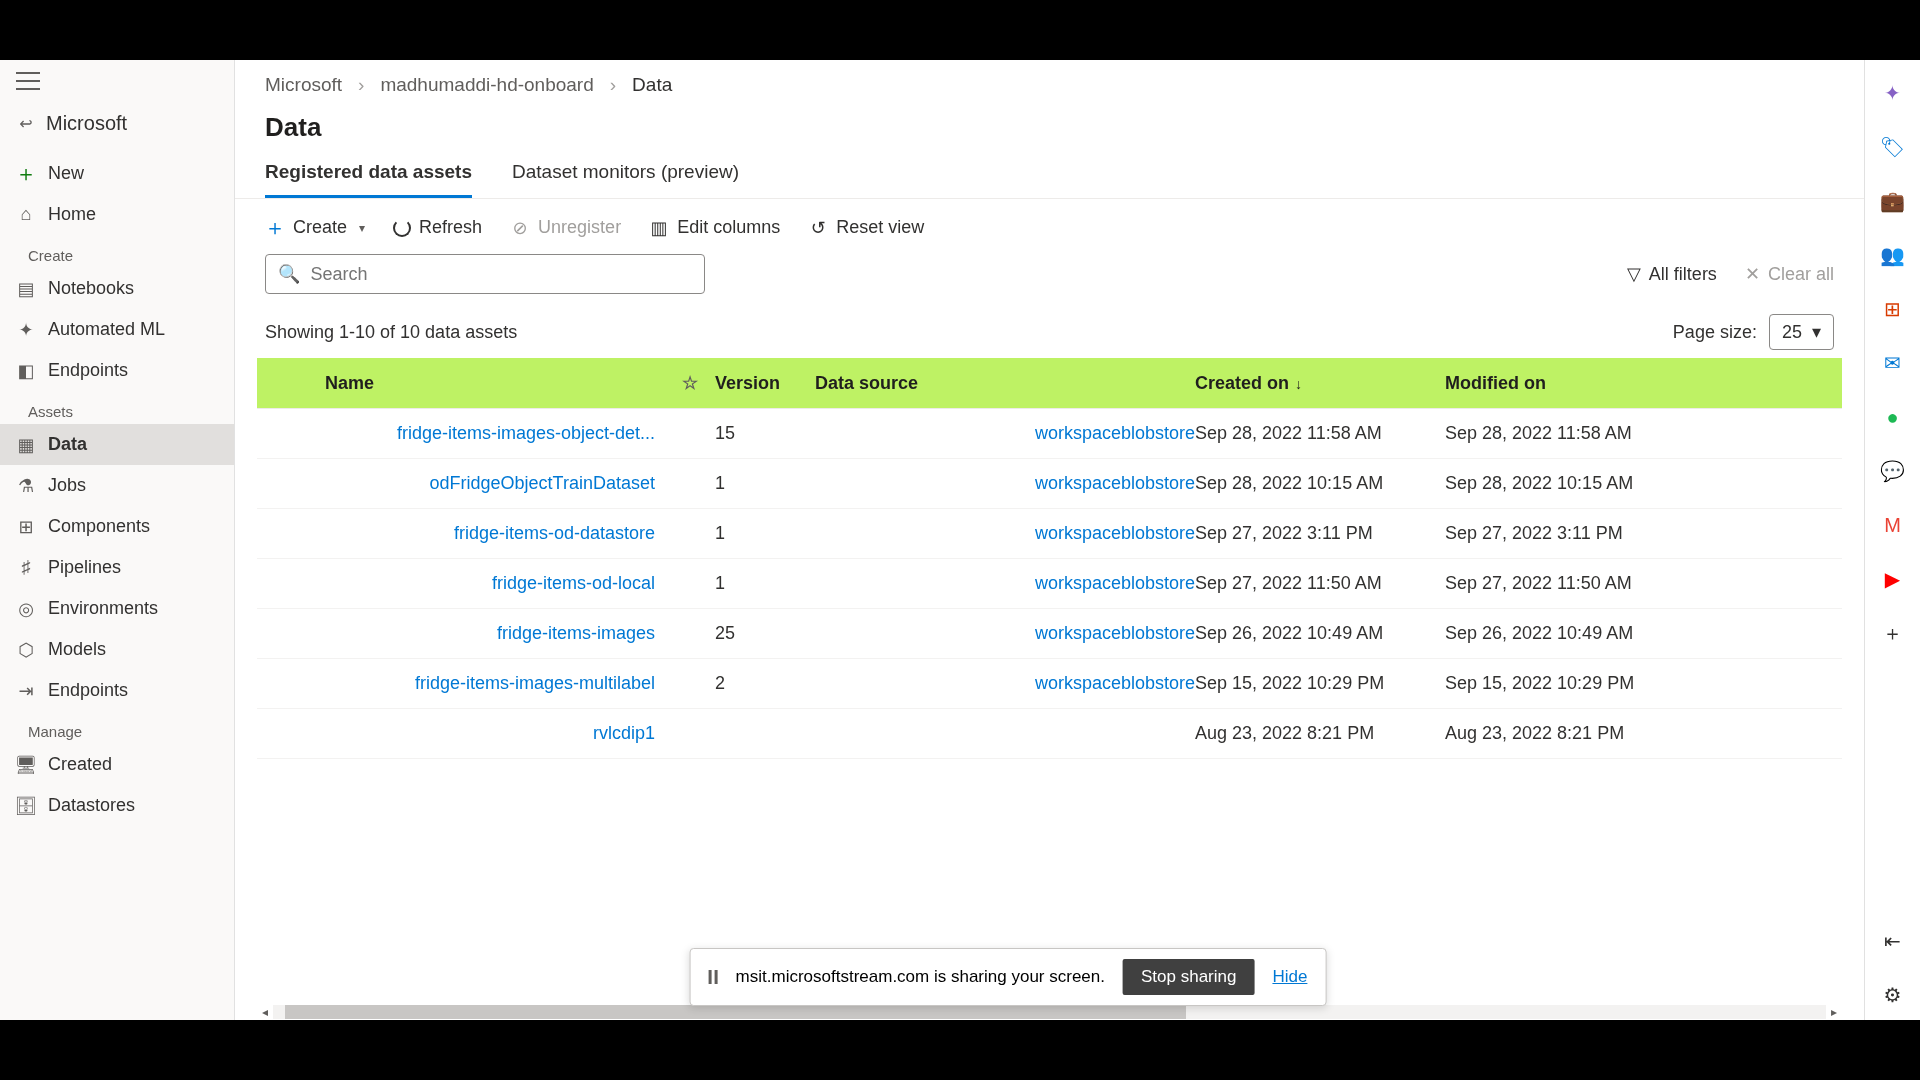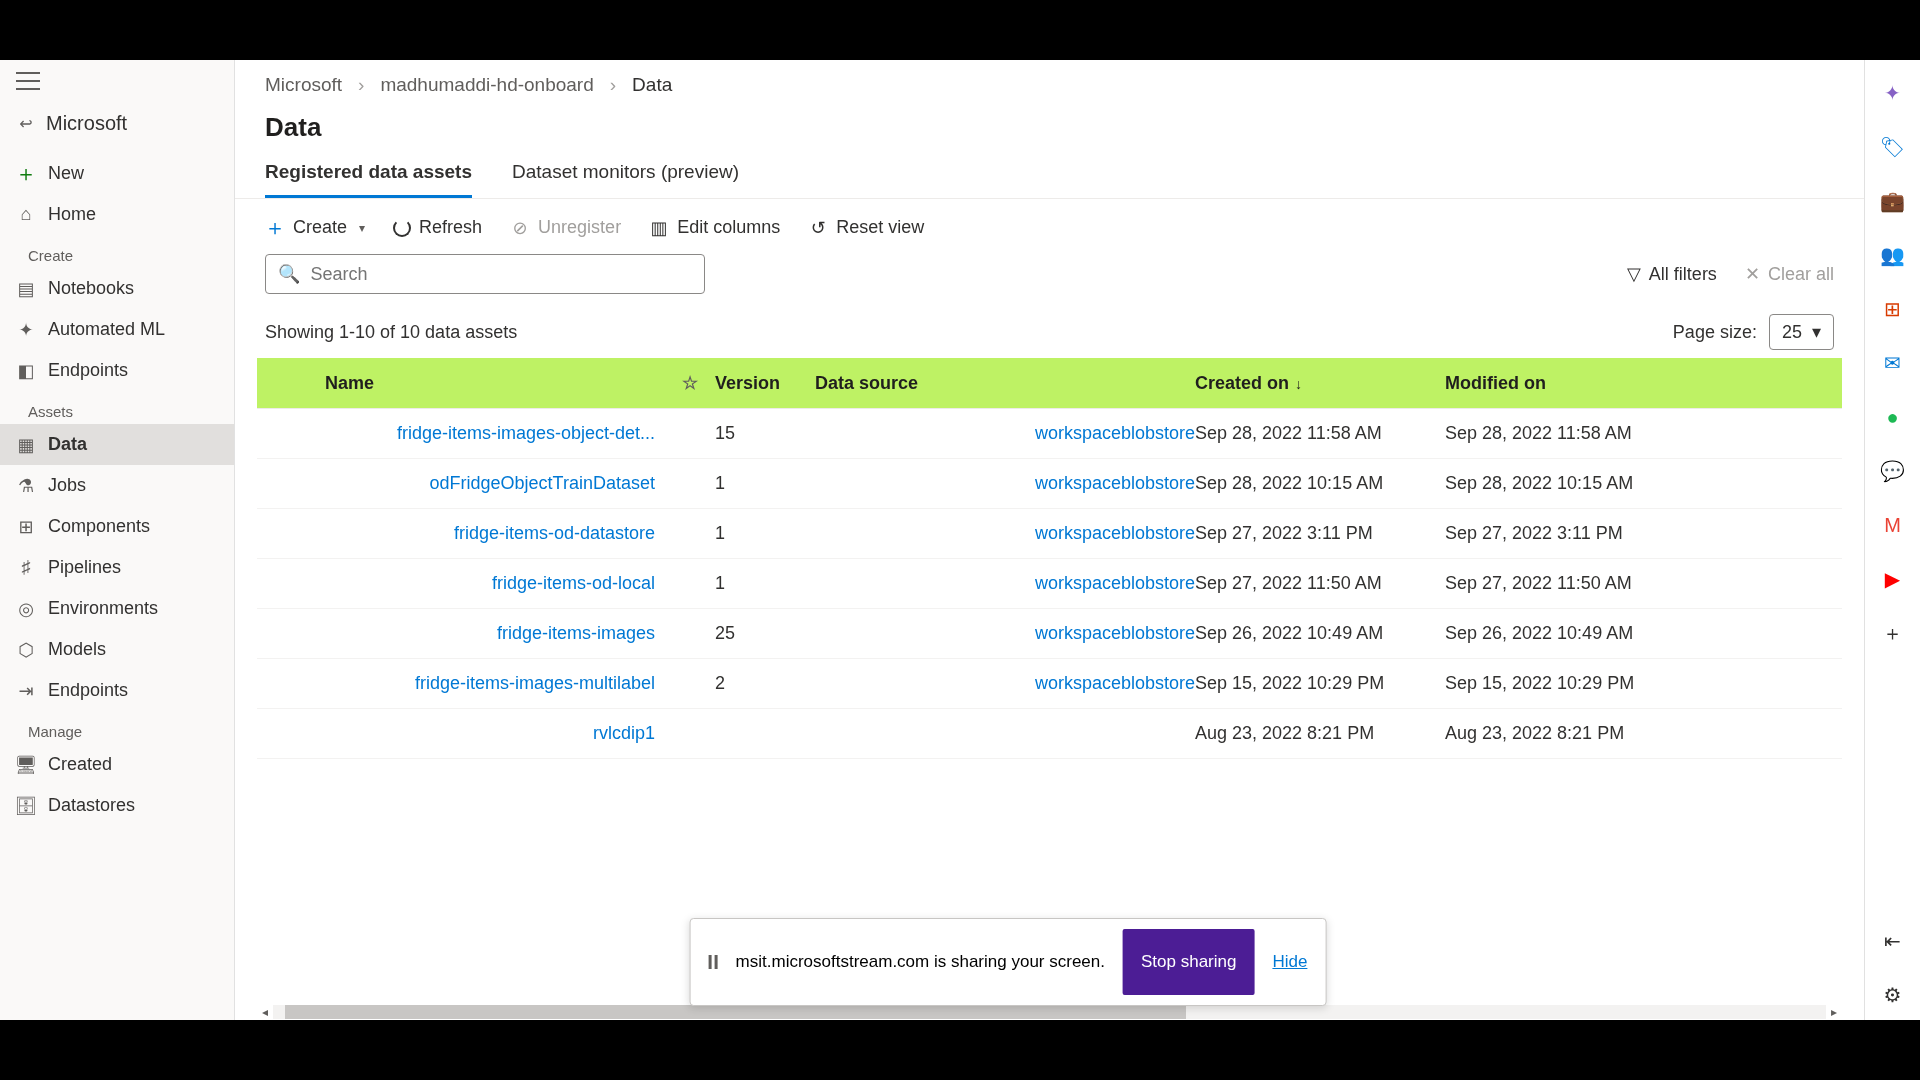"Stop sharing" .share-banner .stop { background: #4c1d95 -> #404040; padding: 23px 18px -> 8px 18px }
